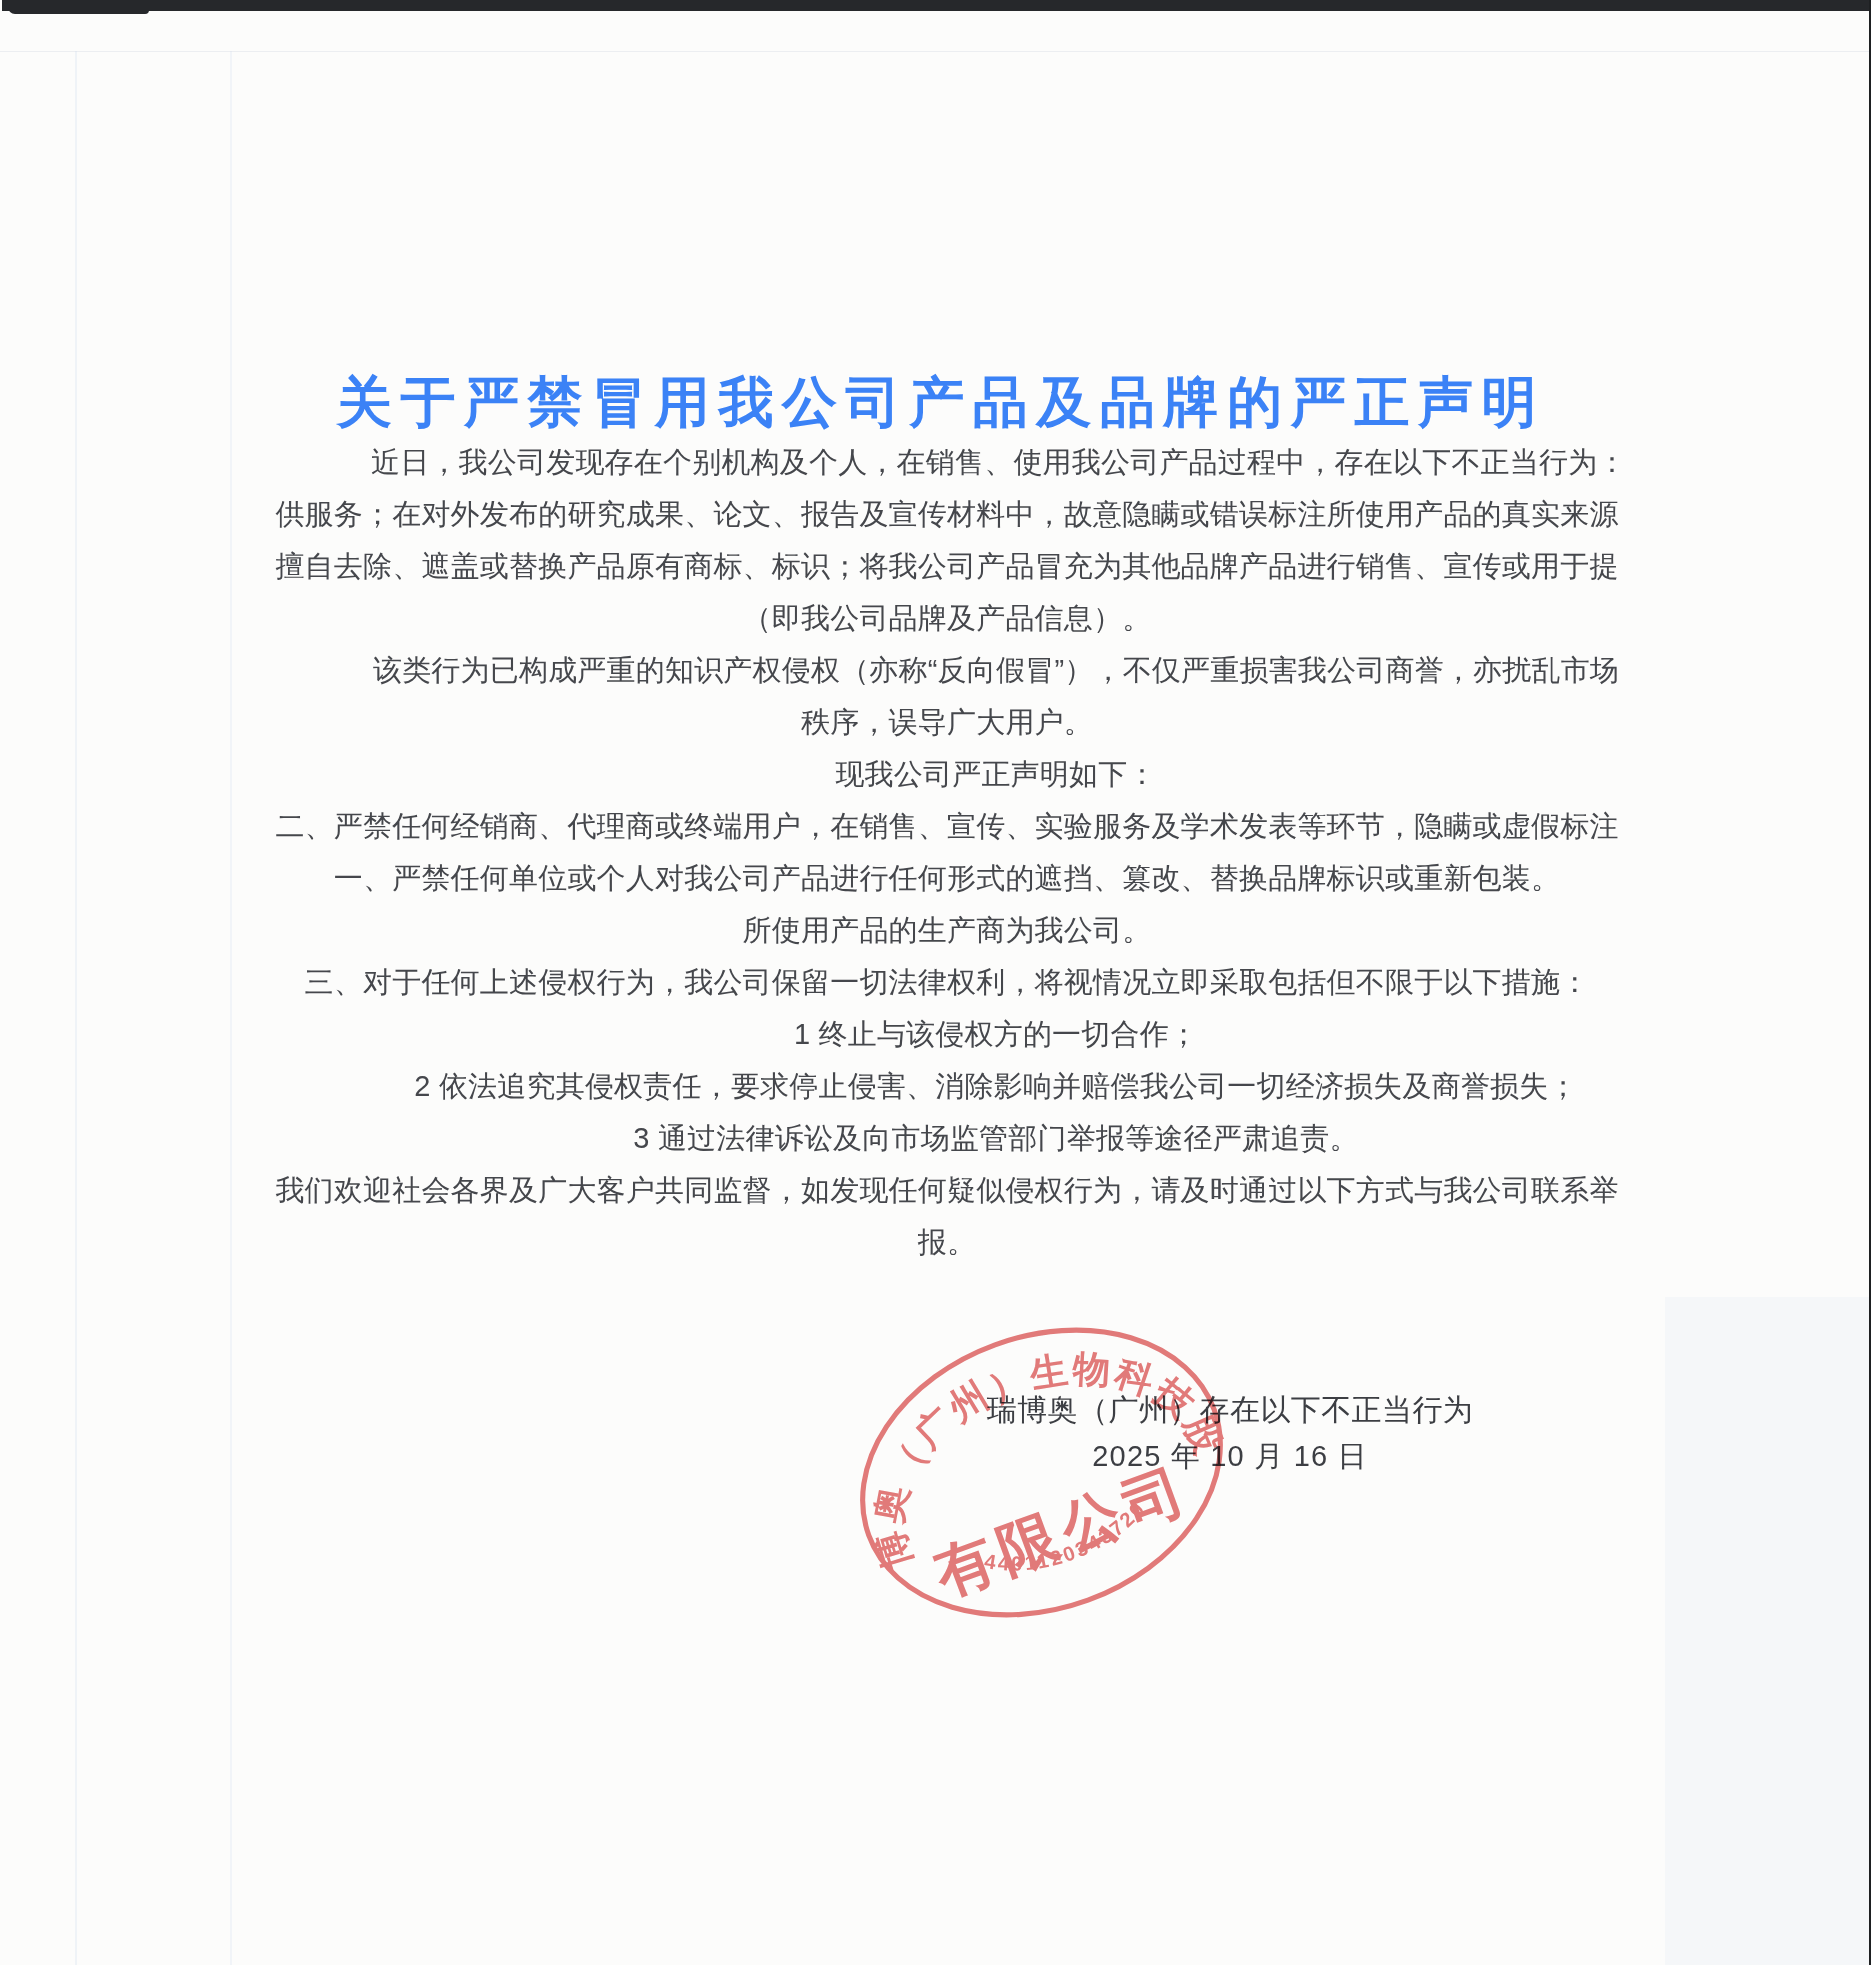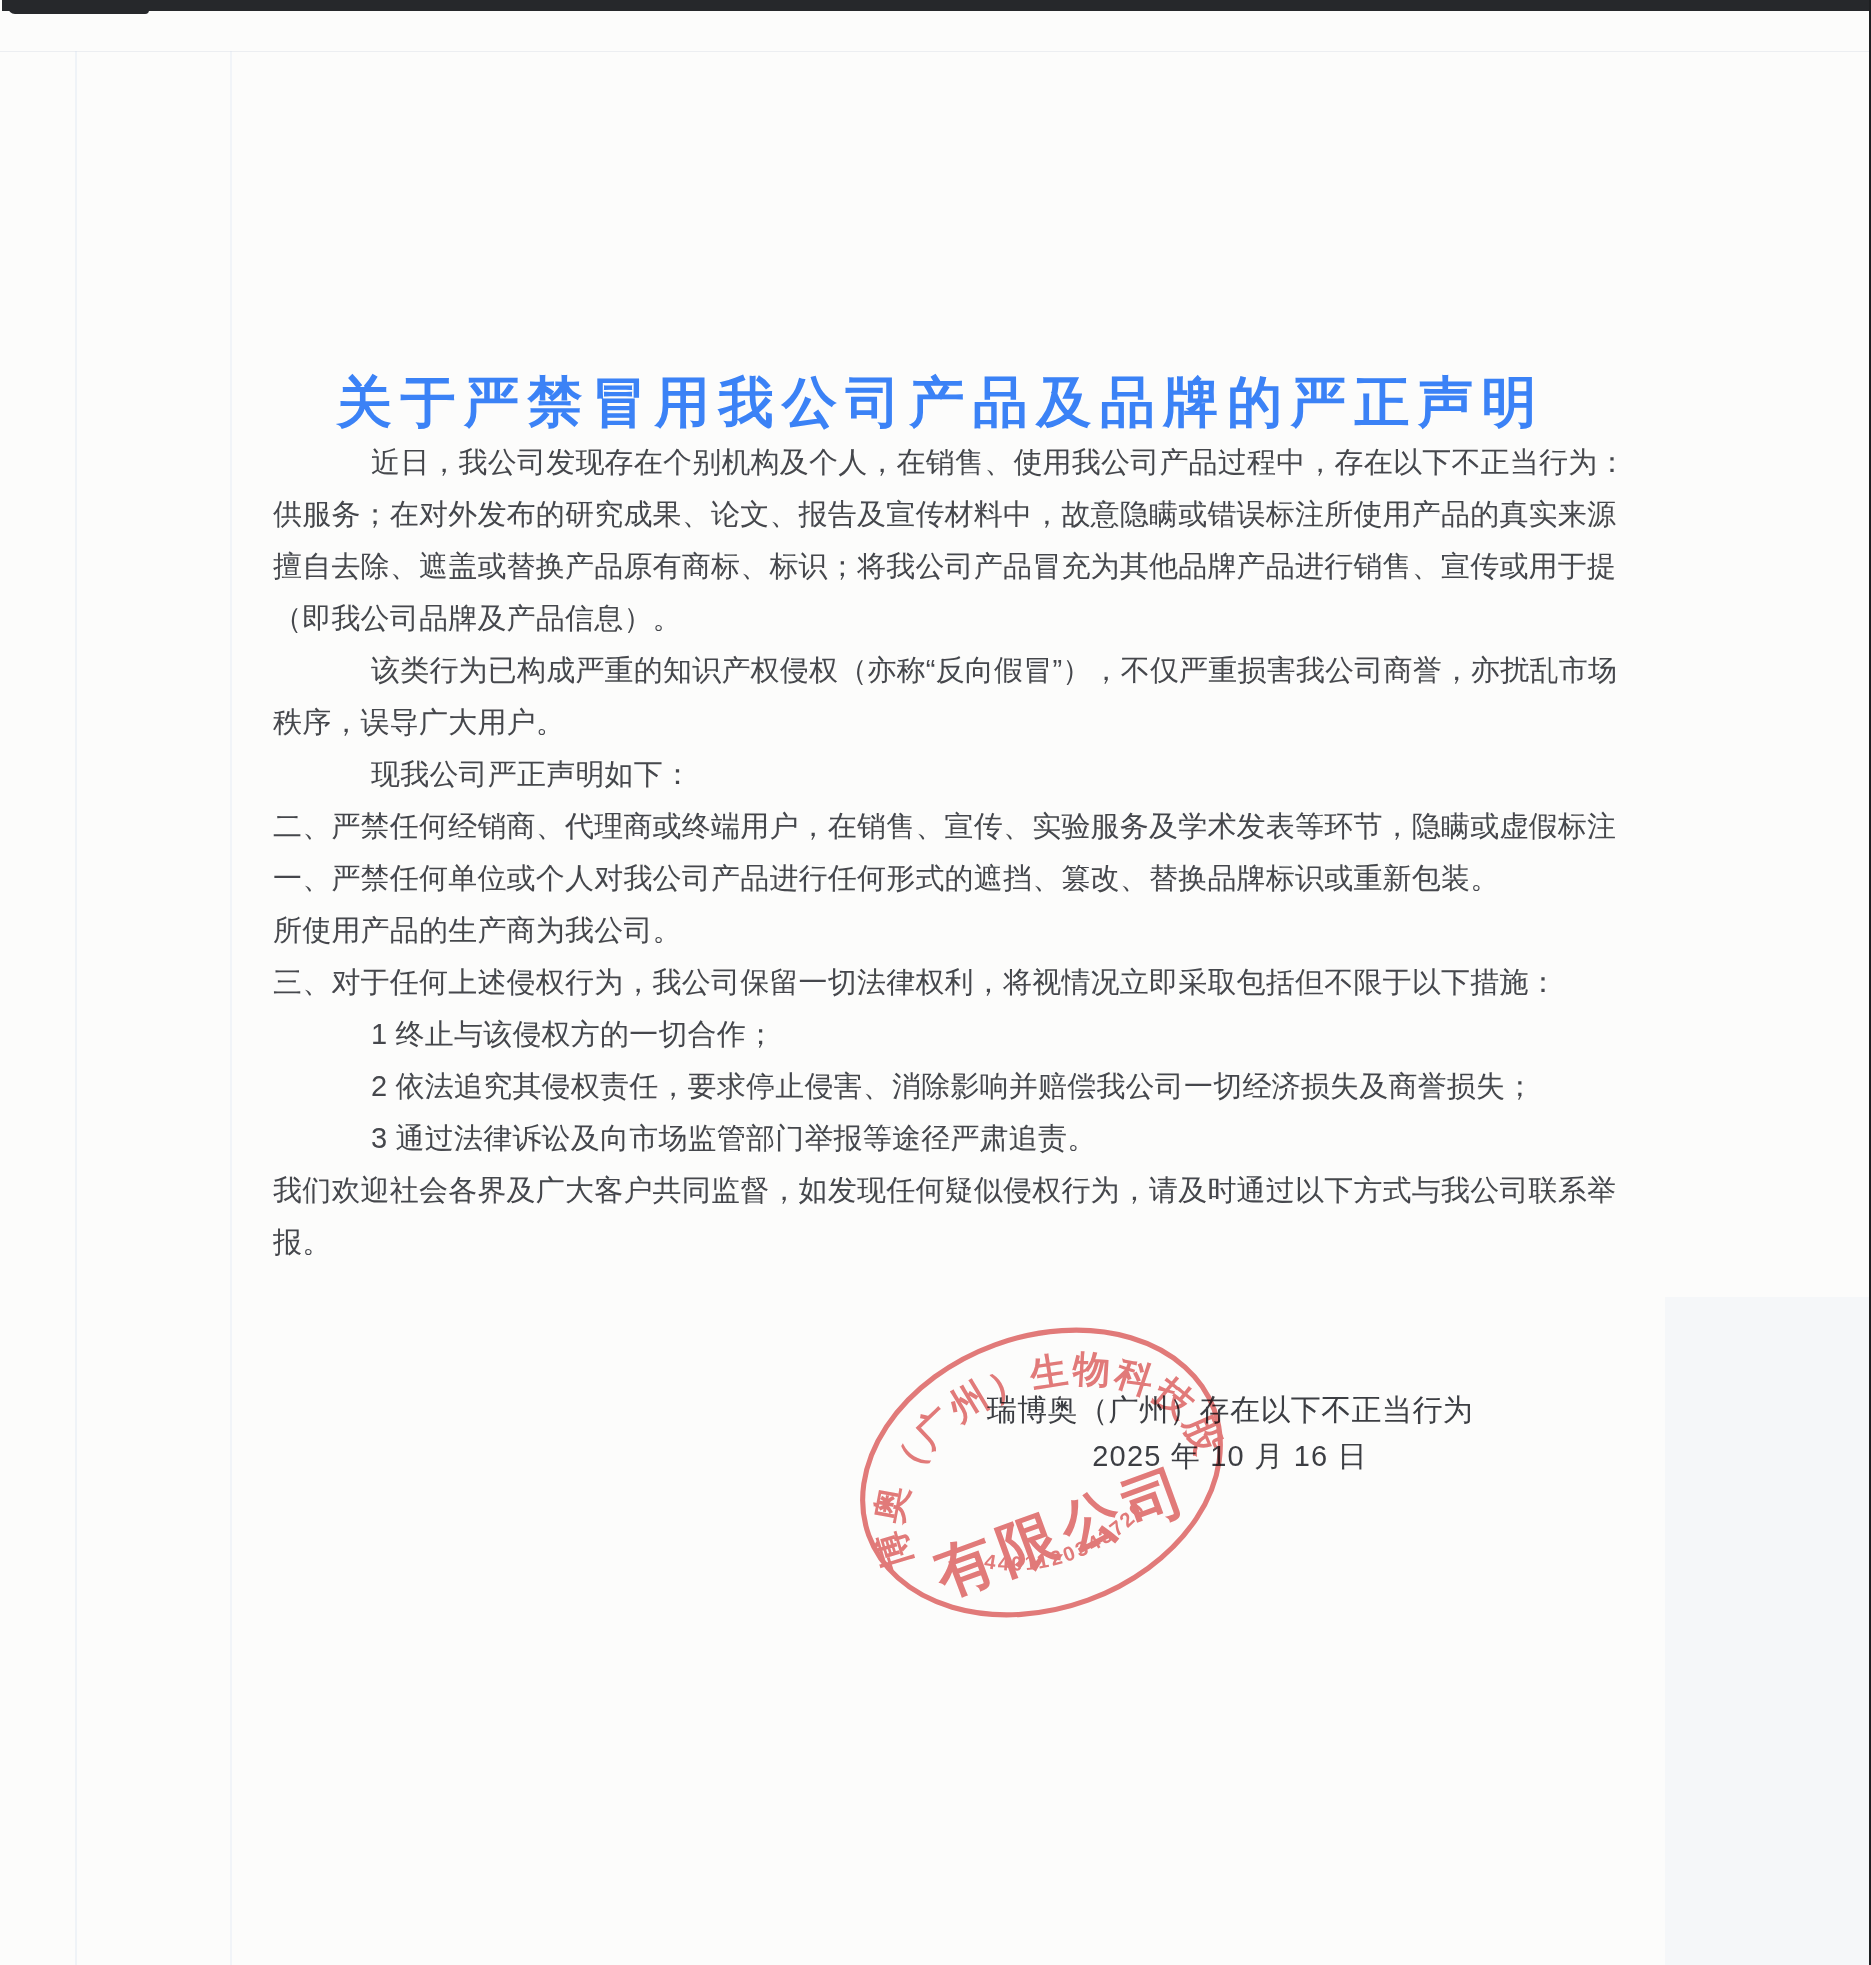"近日，我公司发现存在个别机构及个人，在销售、使用我公司产品过程中，存在以下不正当" .body-block { text-align: none -> center }
